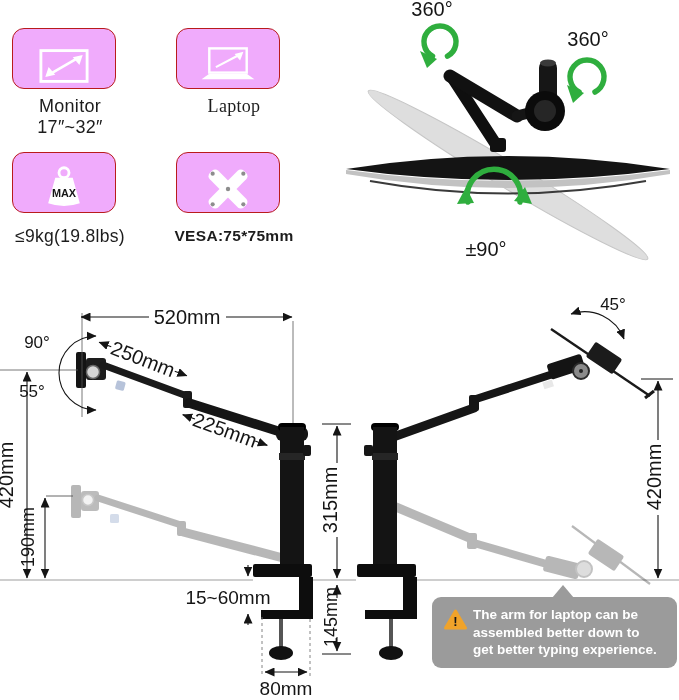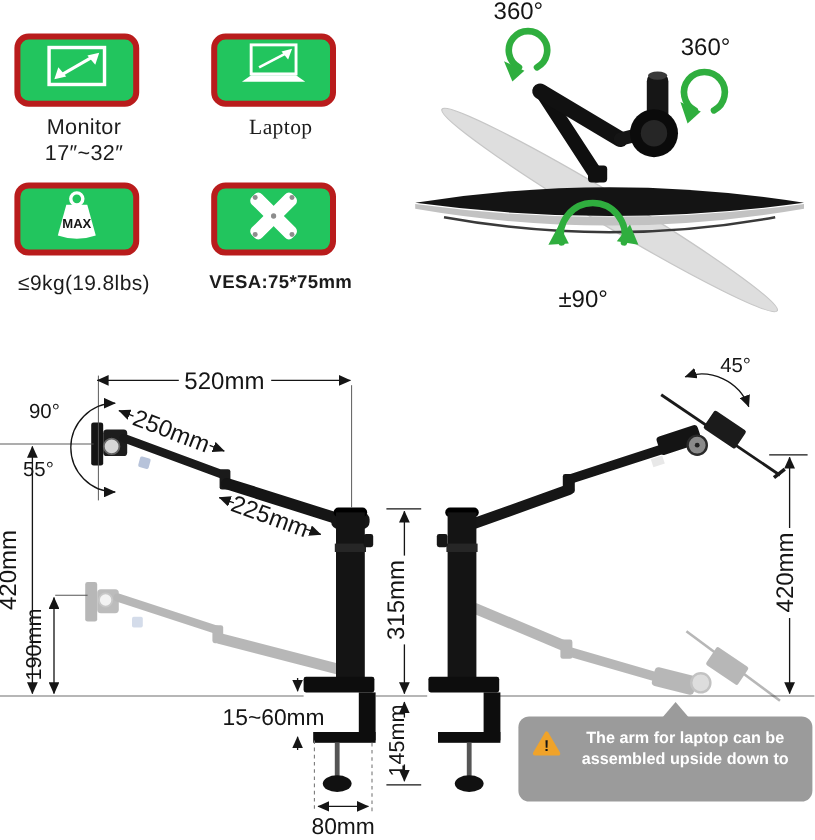"MAX" .badge { align-items: flex-start -> flex-end; background: #22c55e -> #f0abfc; border: 5px solid #b91c1c -> 1px solid #b91c1c }
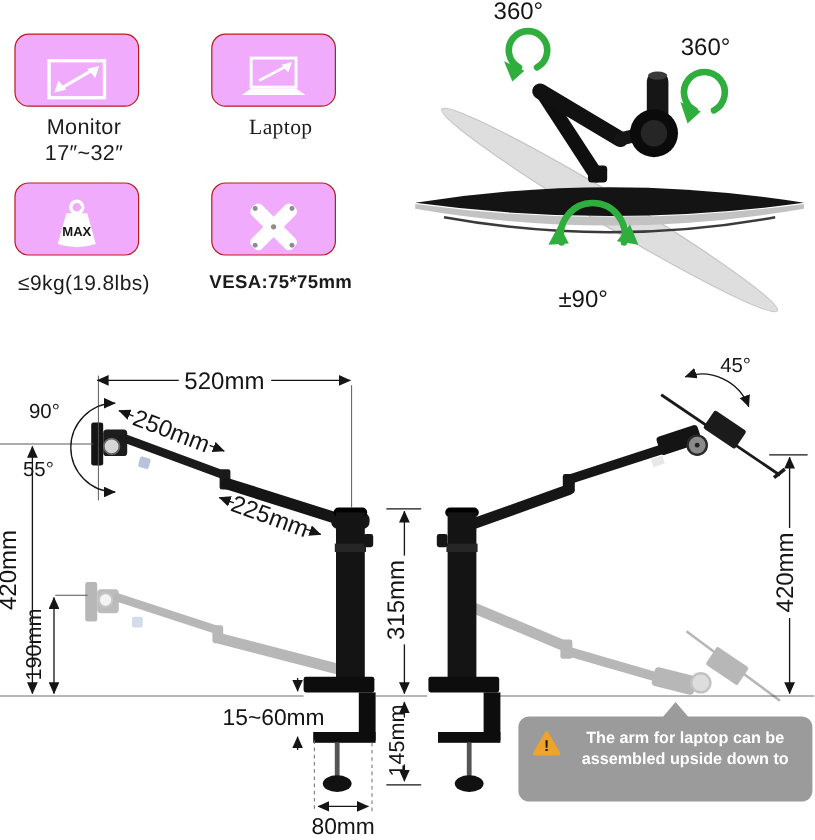"The arm for laptop can" .note-line { text-align: center -> none }
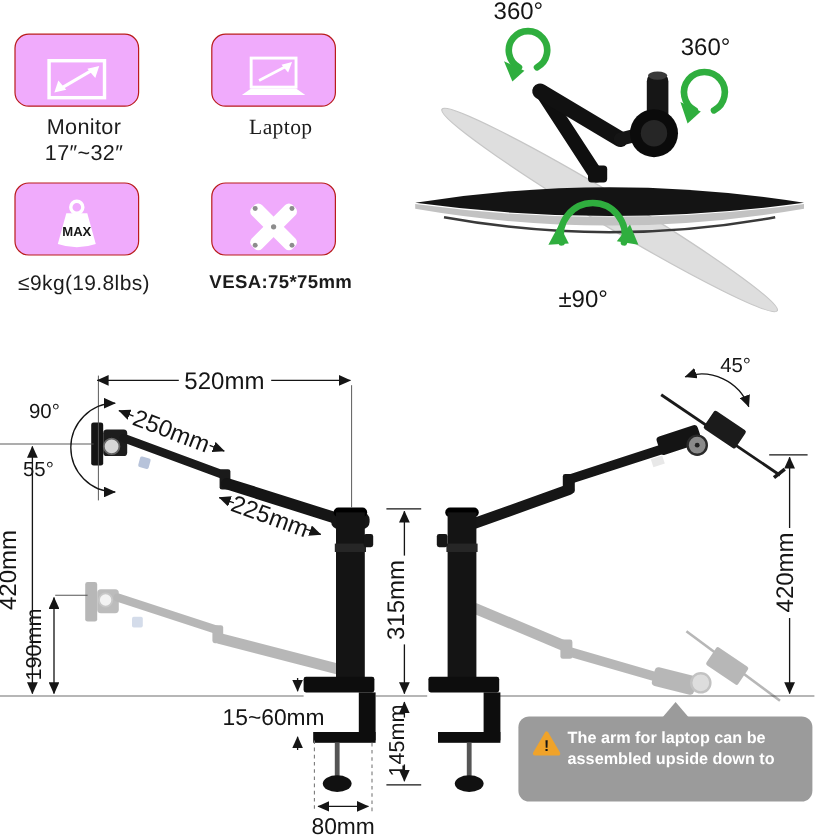"assembled upside down to" div.note-line { text: upside -> better }
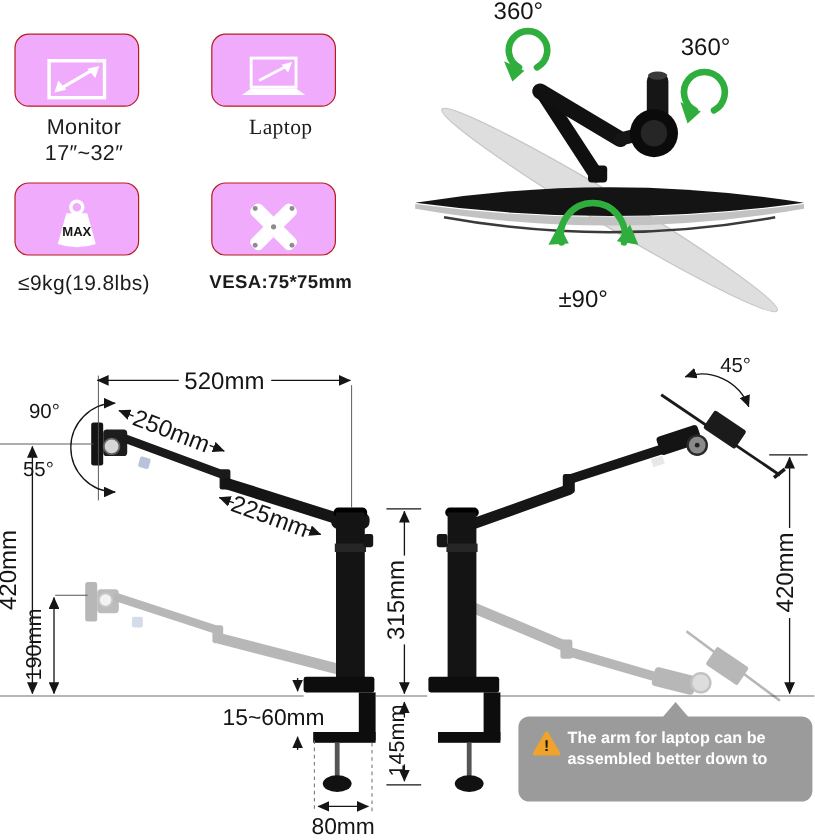"get better typing experience." div.note-line { html: none -> <div>get better typing experience.</div> }
